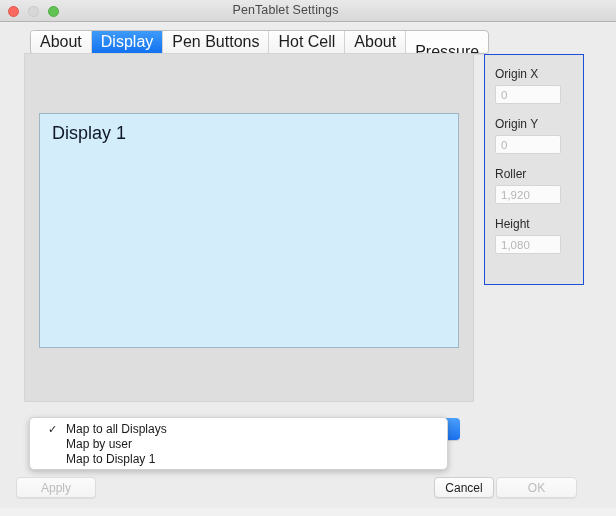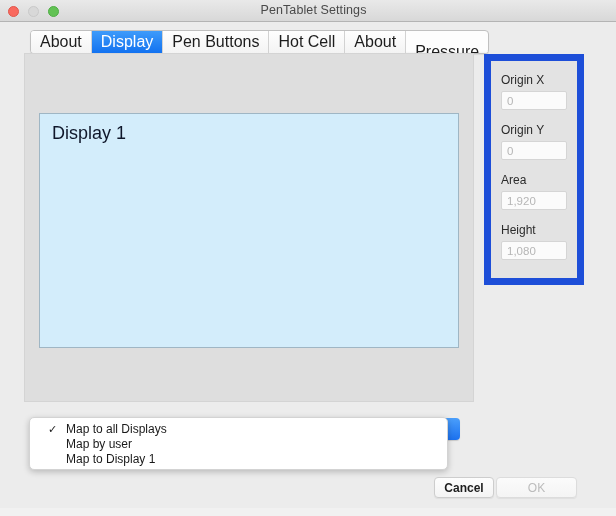"PenTablet Settings" #window-title { padding-left: 28px -> none }
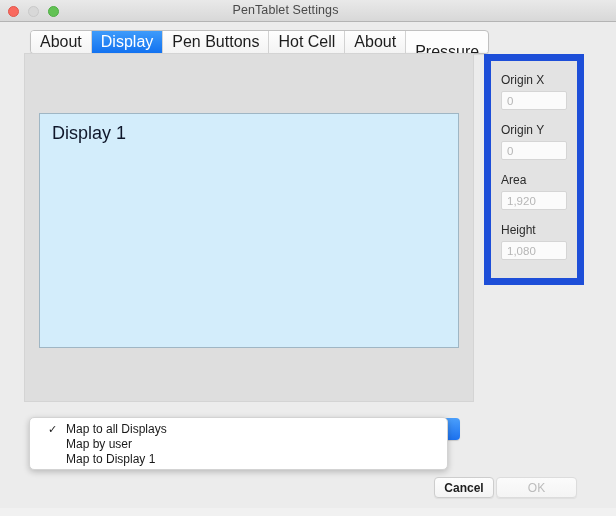"Origin X" #fields-panel { border: 7px solid #1d4ed8 -> 1px solid #1d4ed8 }
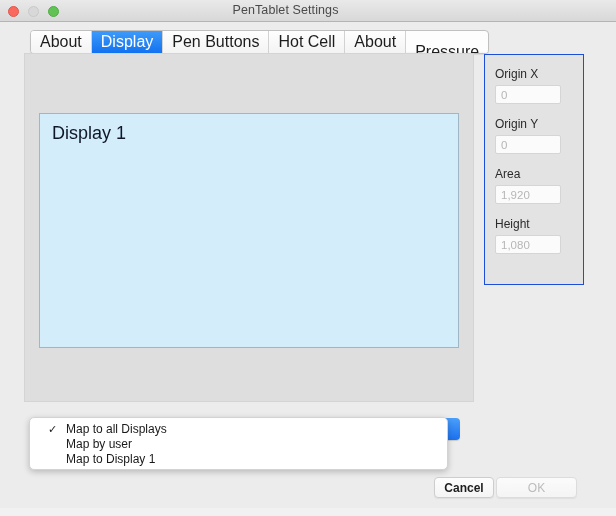"Area" div.field-label { text: Area -> Roller }
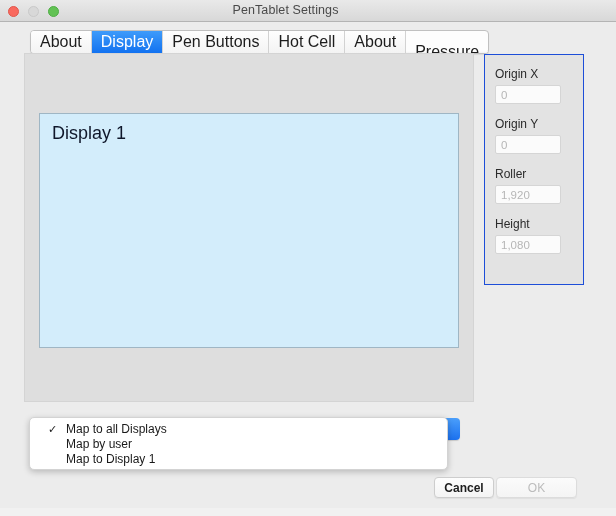"Apply" button.btn { html: none -> <button>Apply</button> }
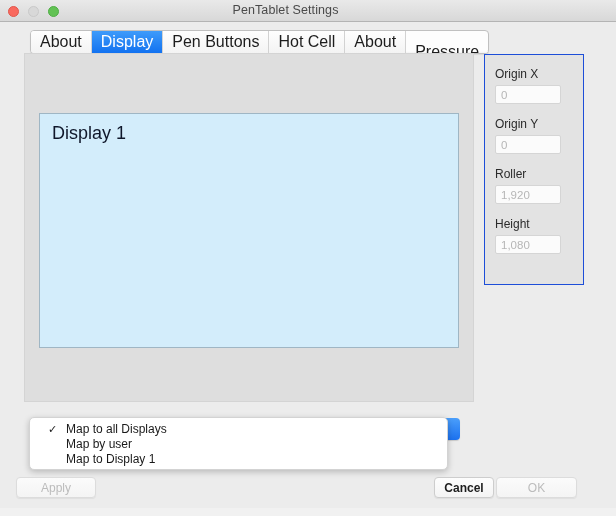"Cancel" #btn-cancel { font-weight: bold -> none }
